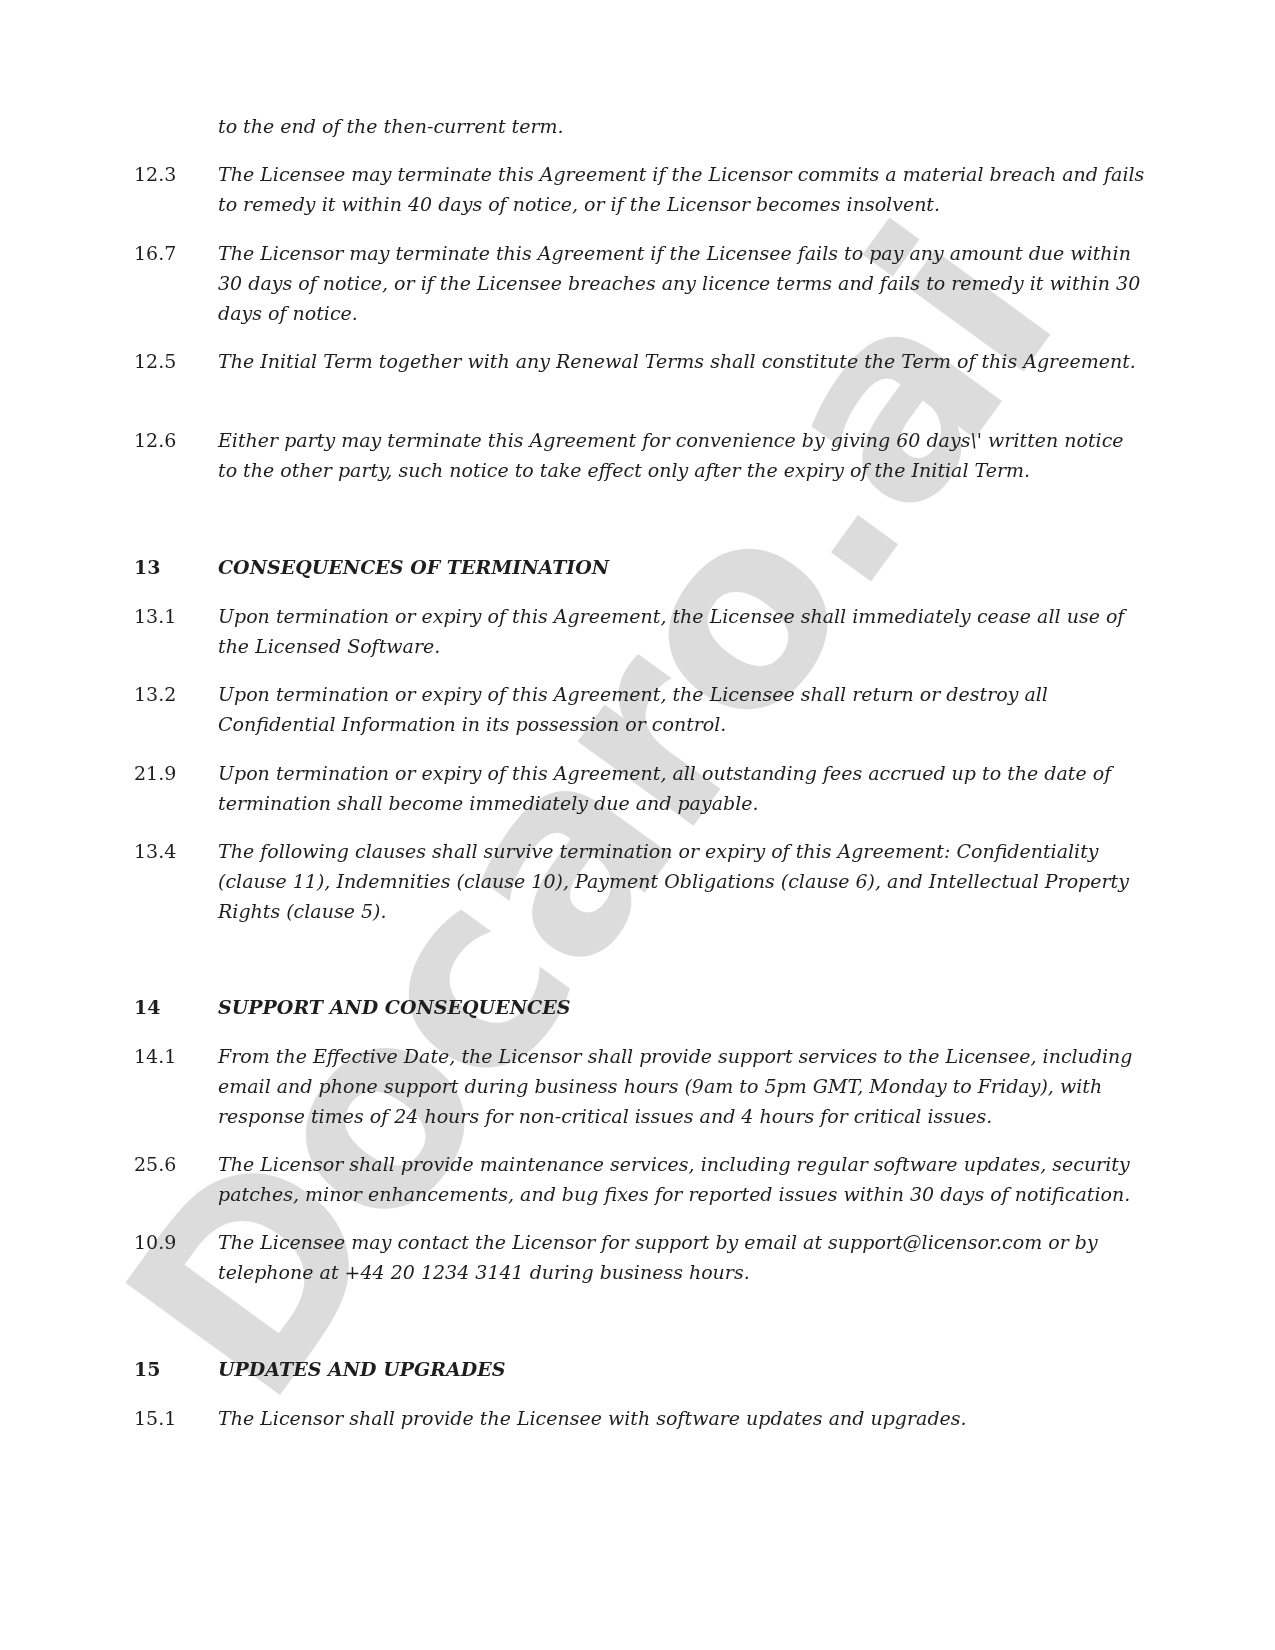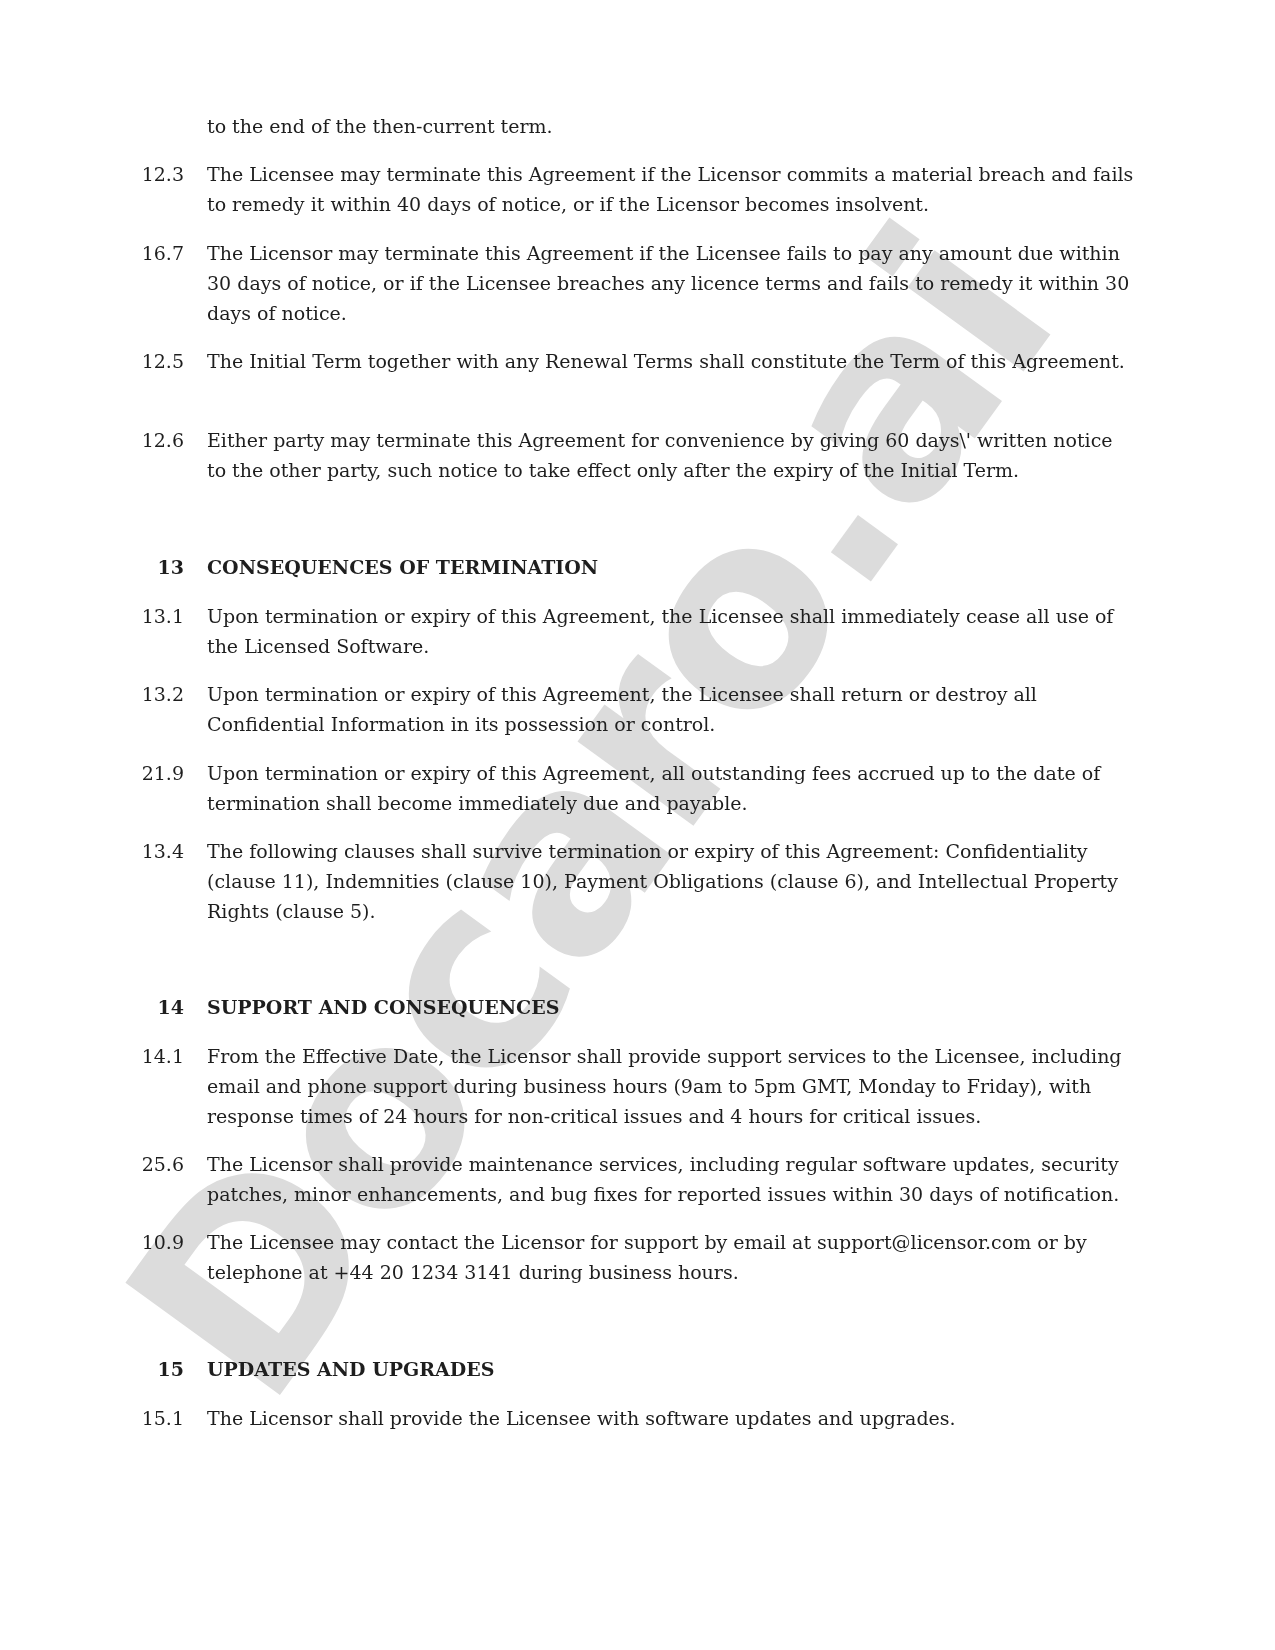"to the end of the" .text { font-style: none -> italic; left: 207px -> 218px }
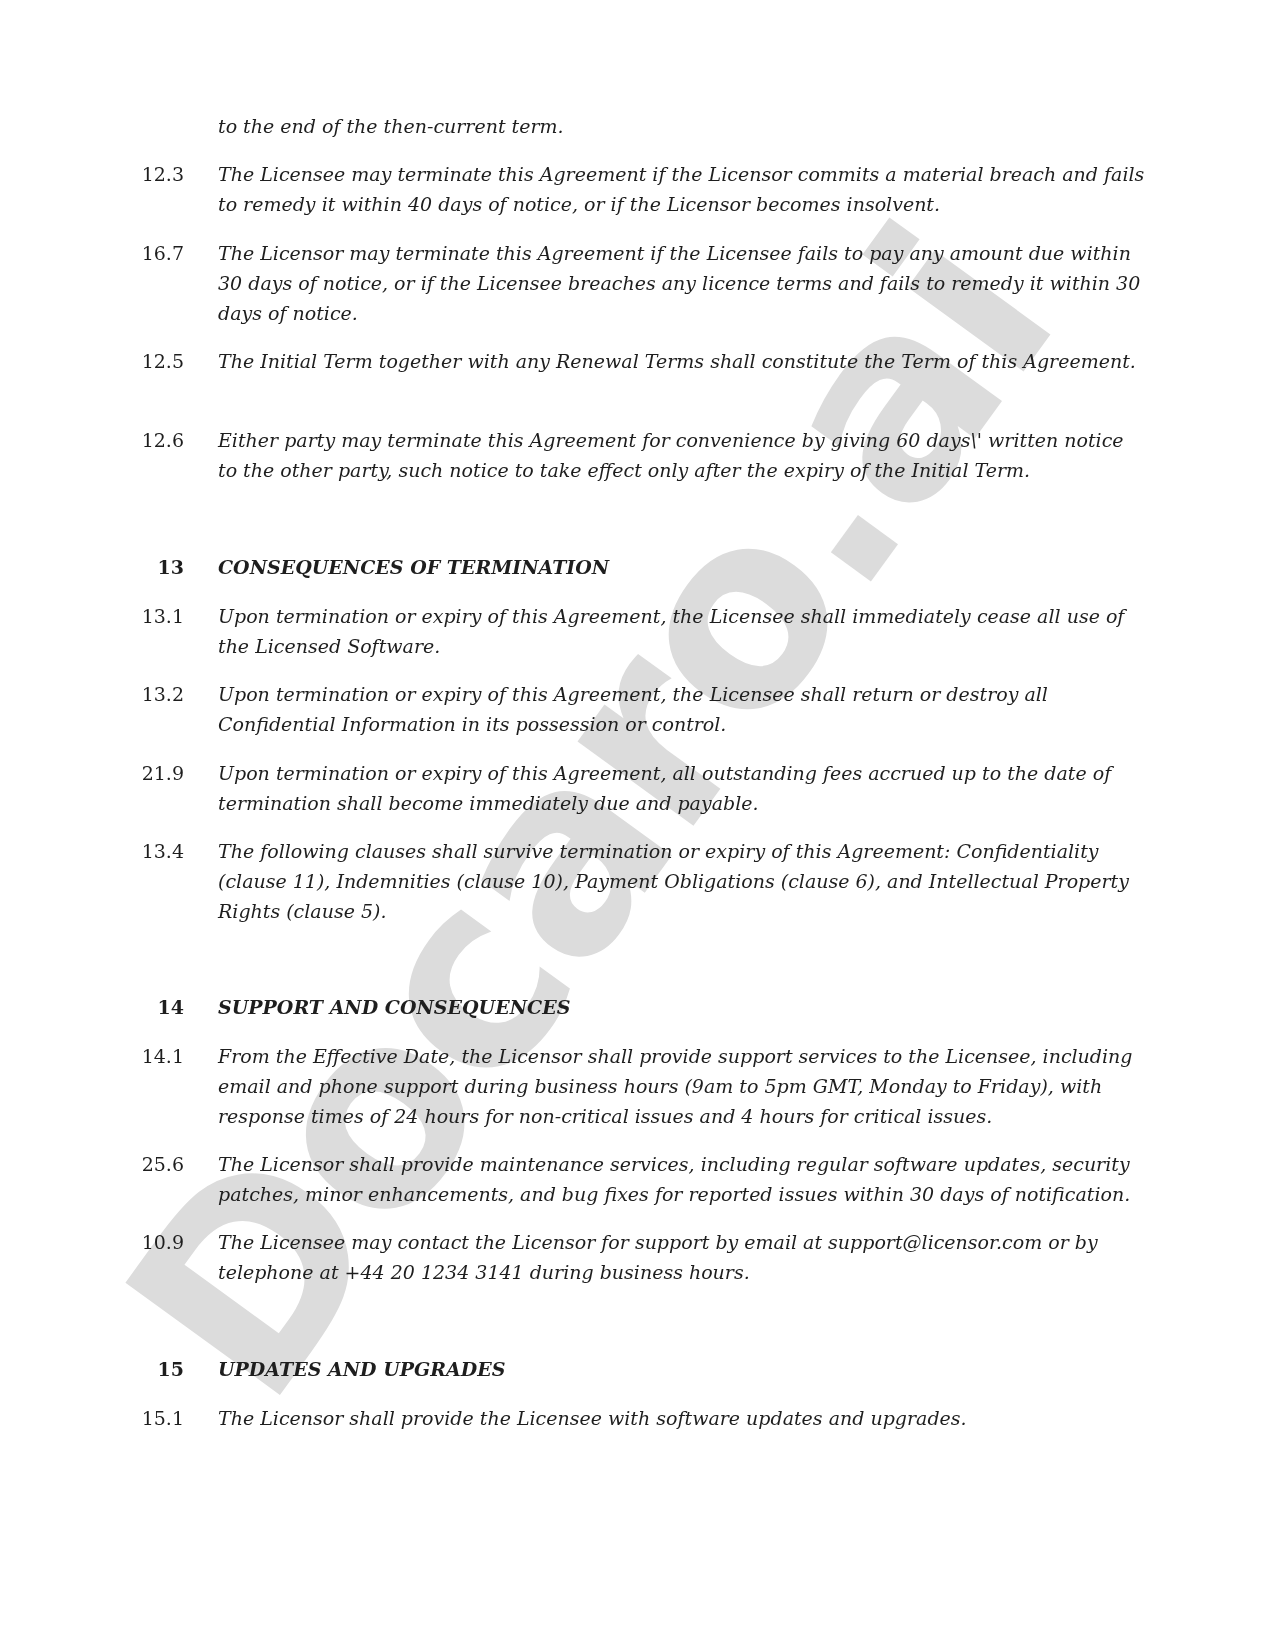"12.3" .num { text-align: right -> none }
